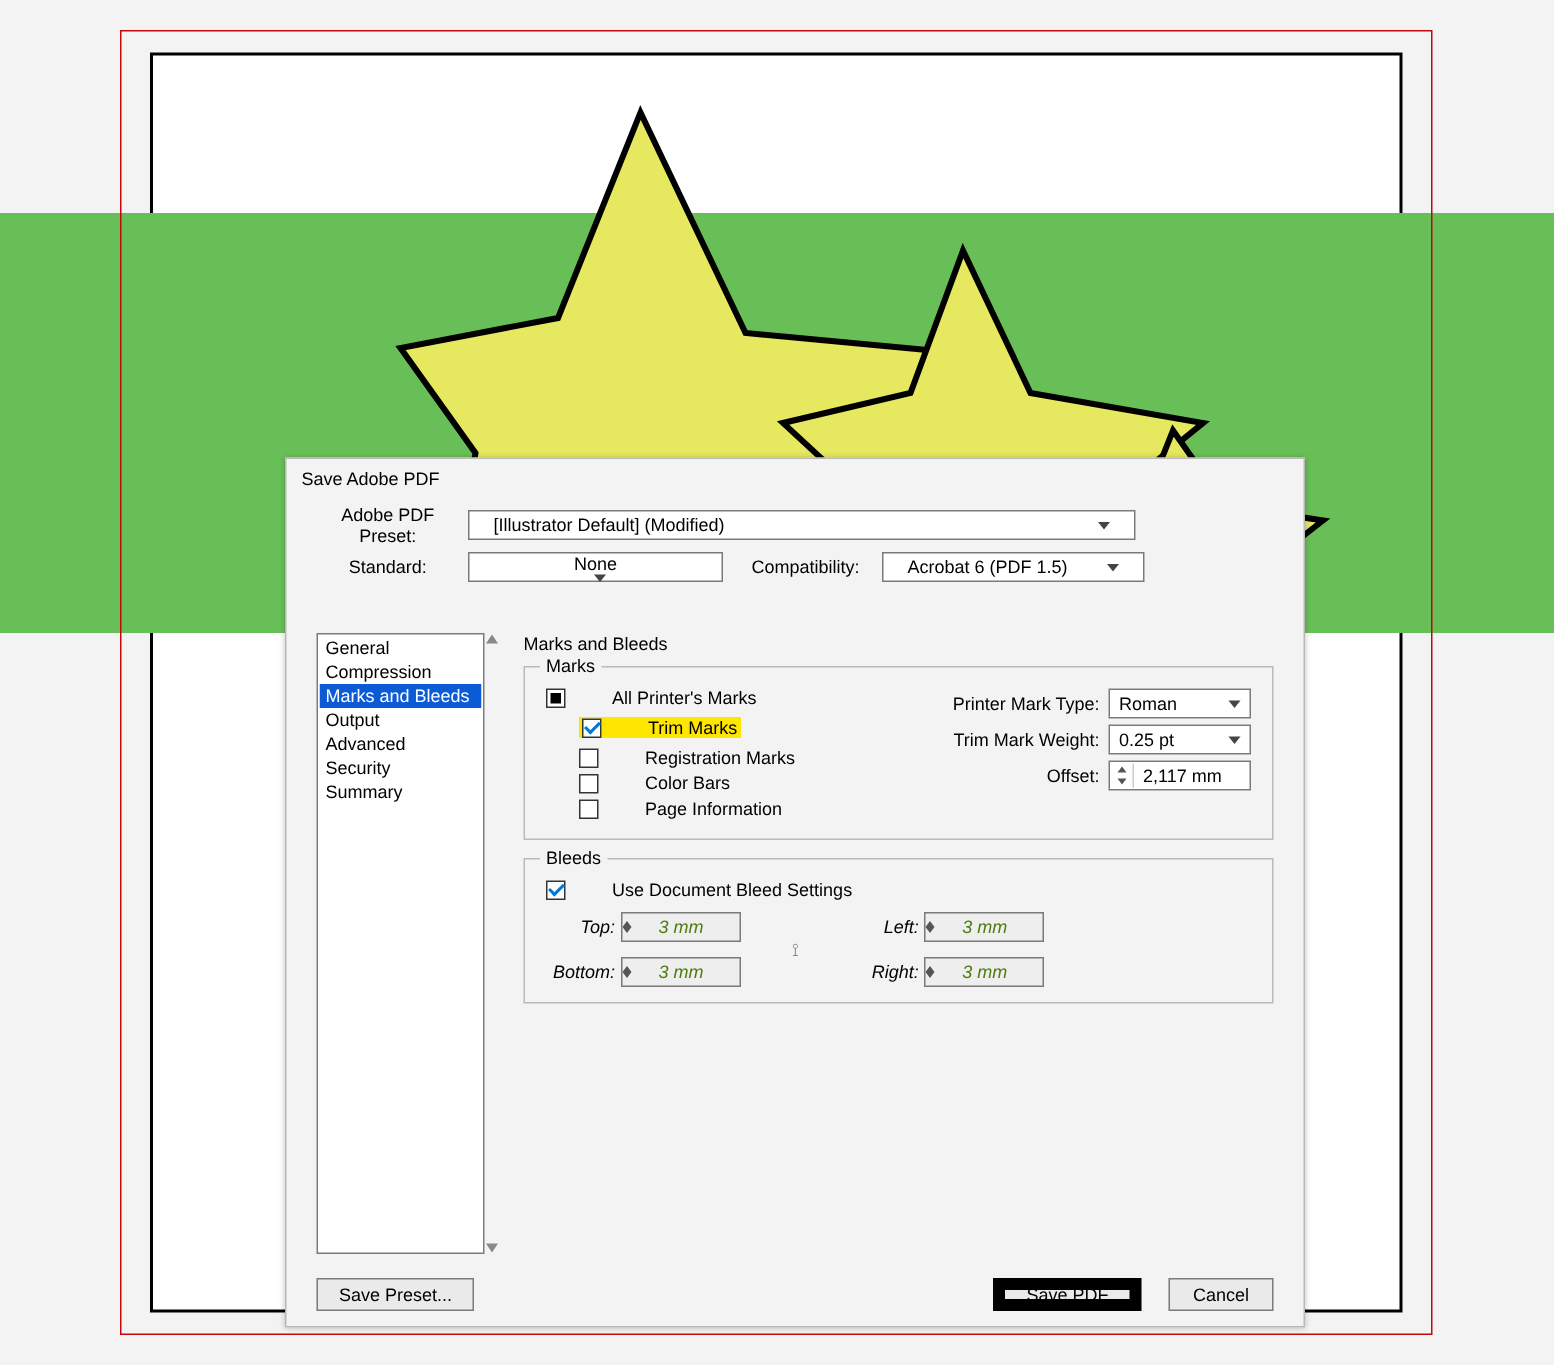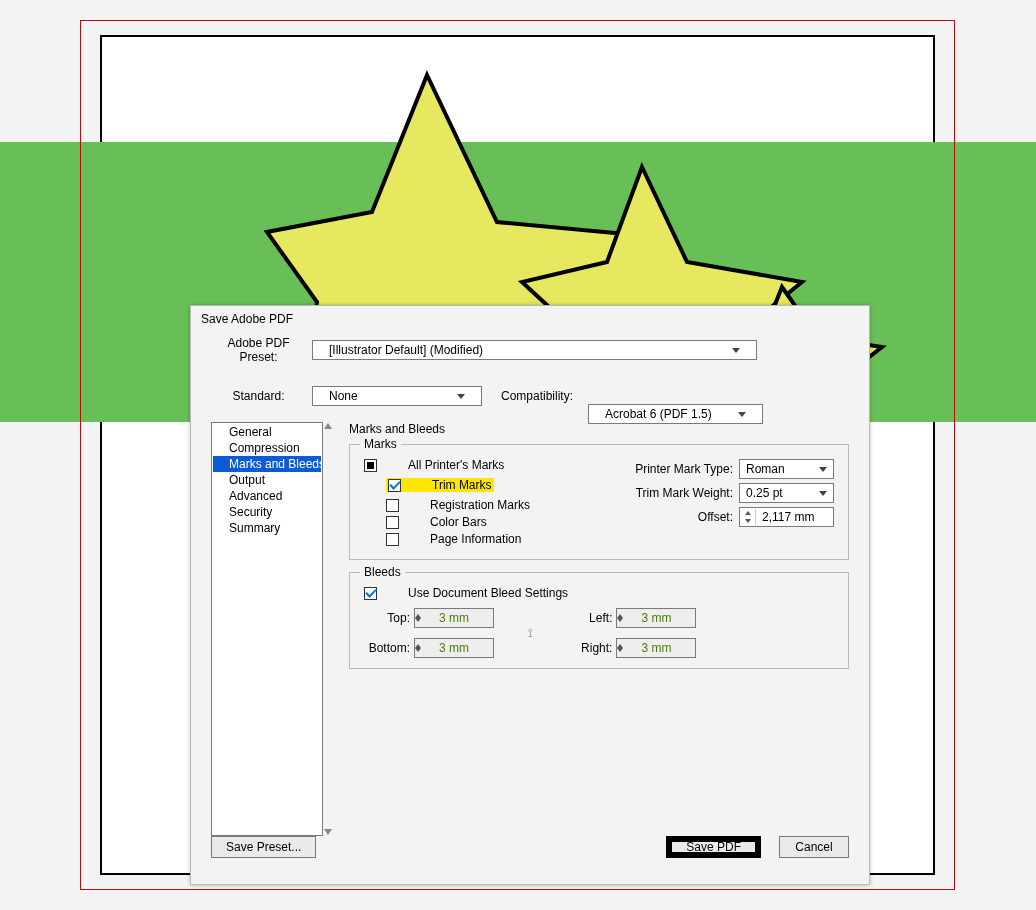"None" .standard { flex-direction: none -> column }
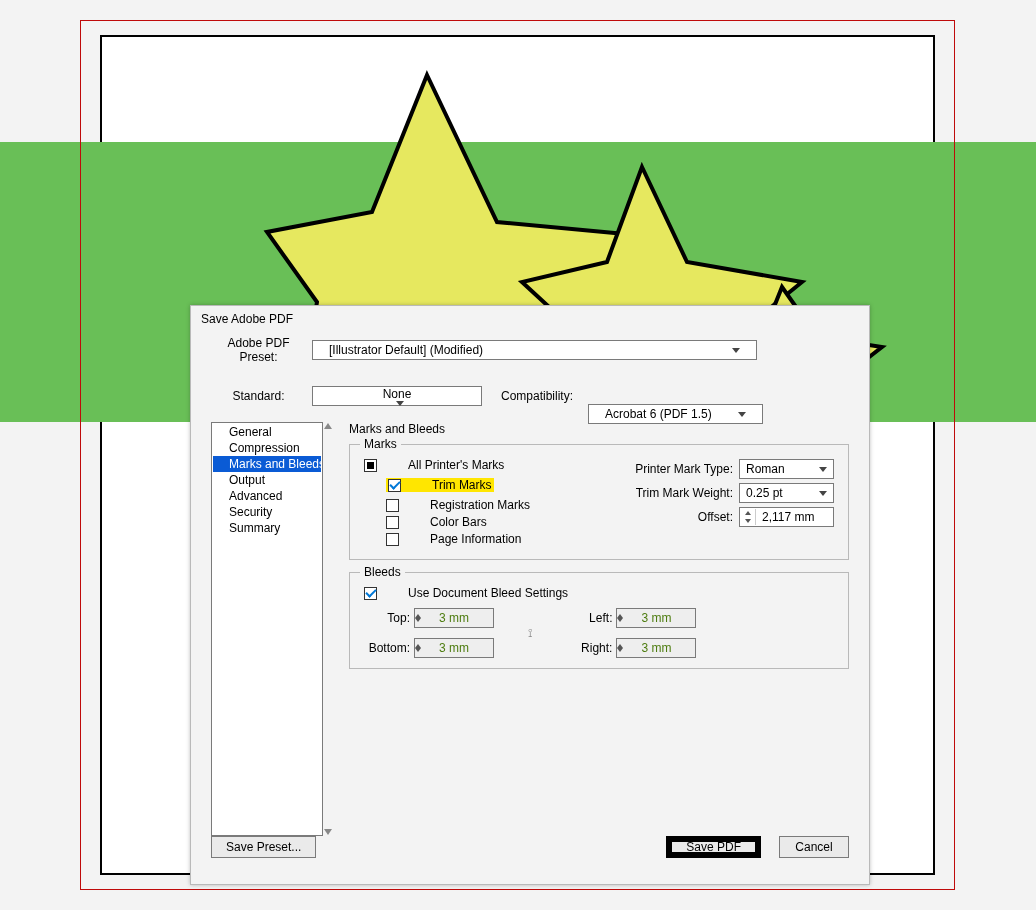"Acrobat 6 (PDF 1.5)" .compat { margin-top: 36px -> none }
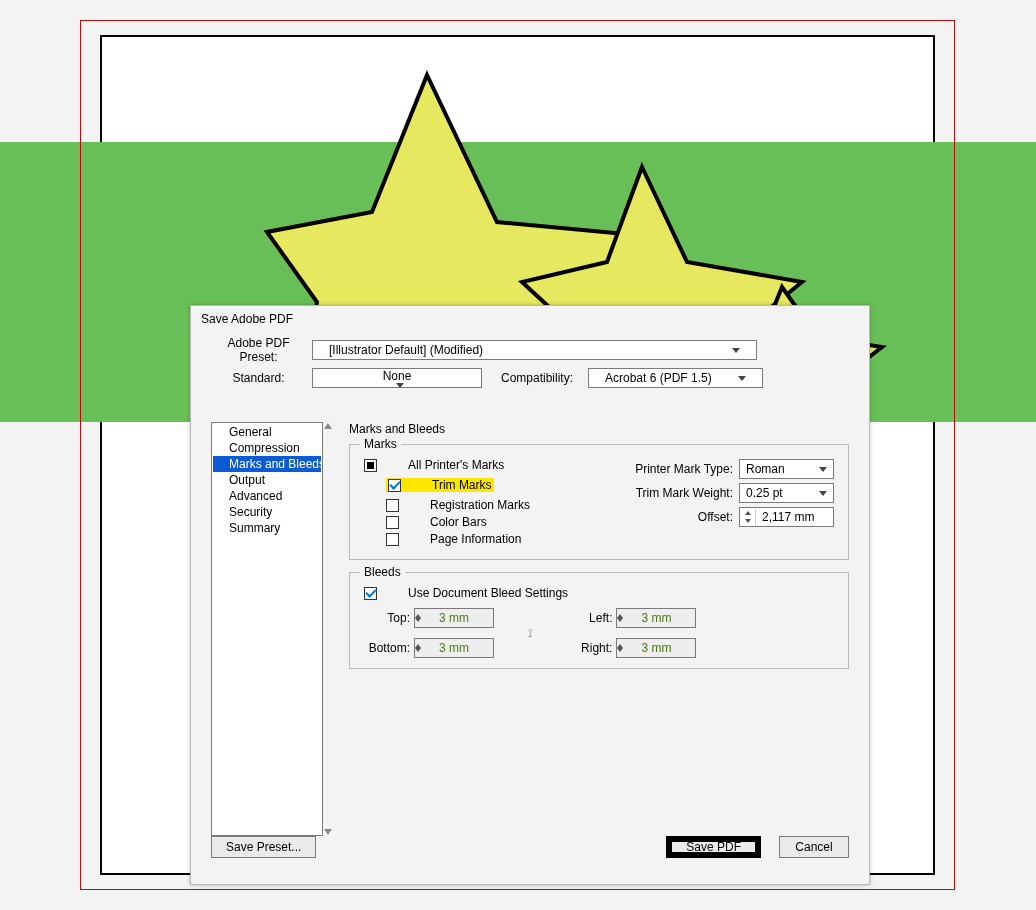"General" .sidebar-item { padding: 1px 16px -> 1px 4px }
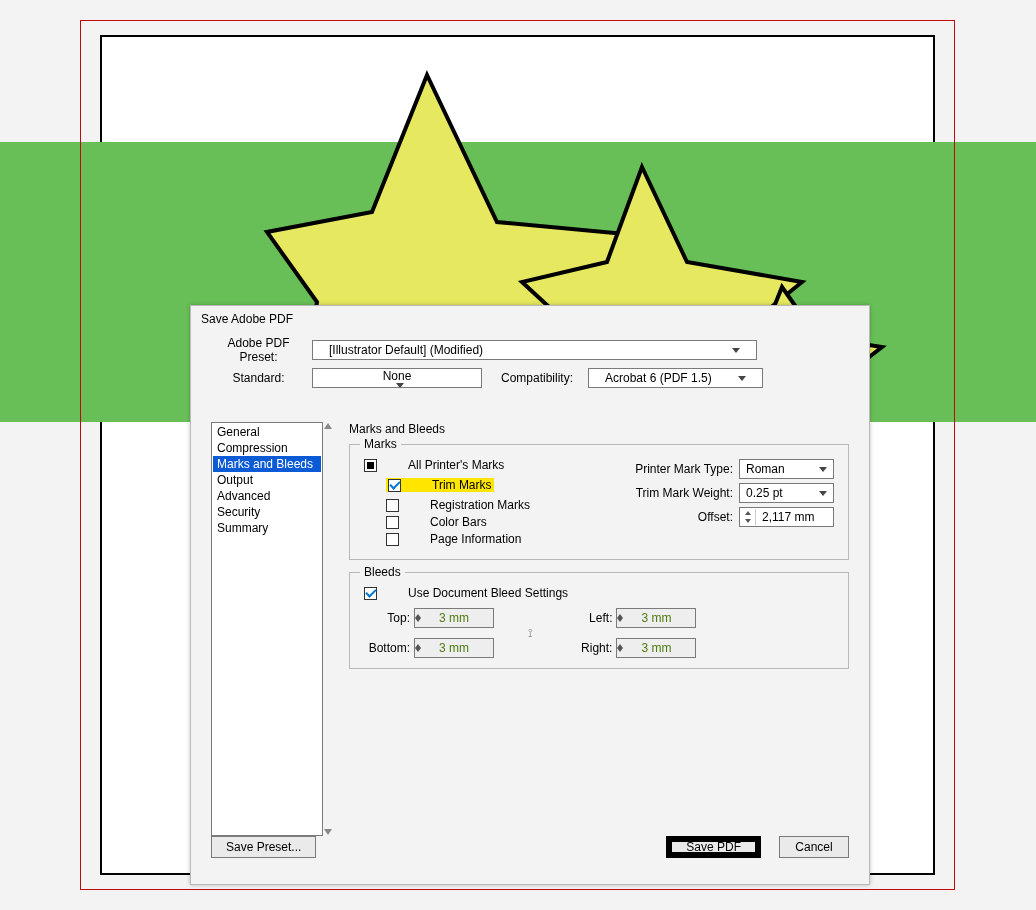"Top:" .bl-col { font-style: none -> italic }
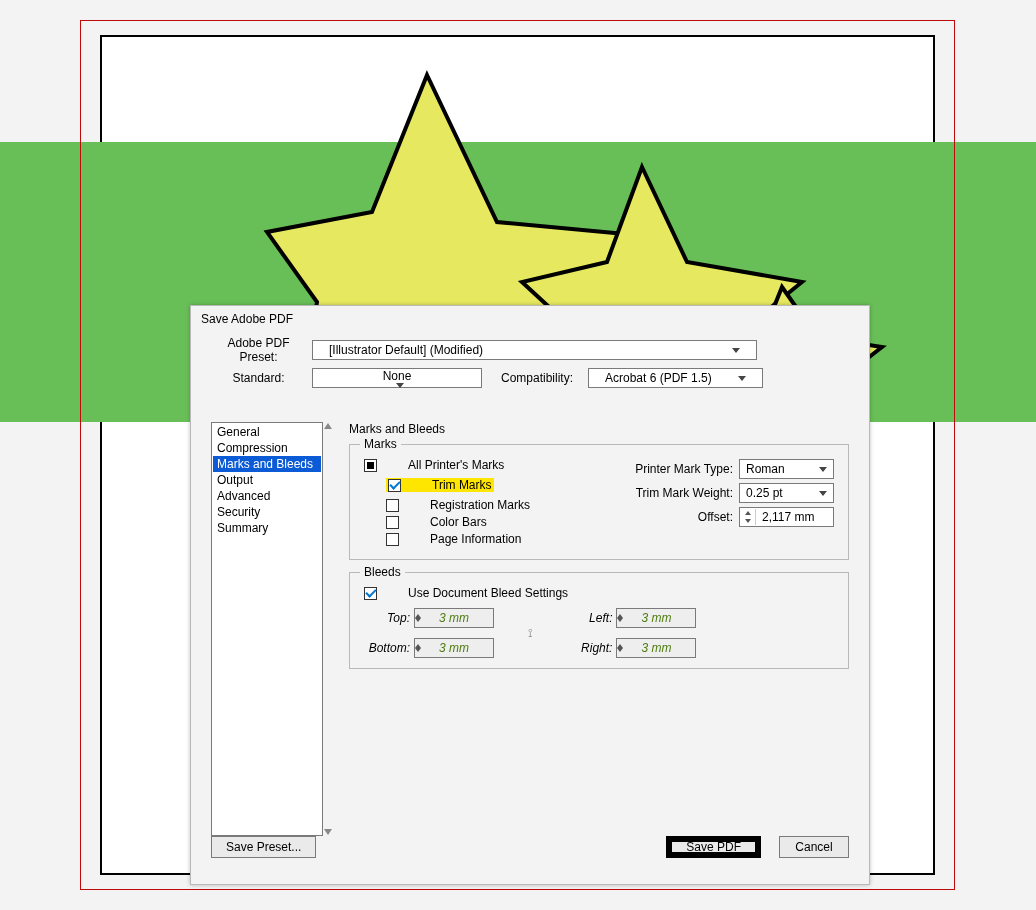"Save Preset..." .footer { bottom: 24px -> 8px }
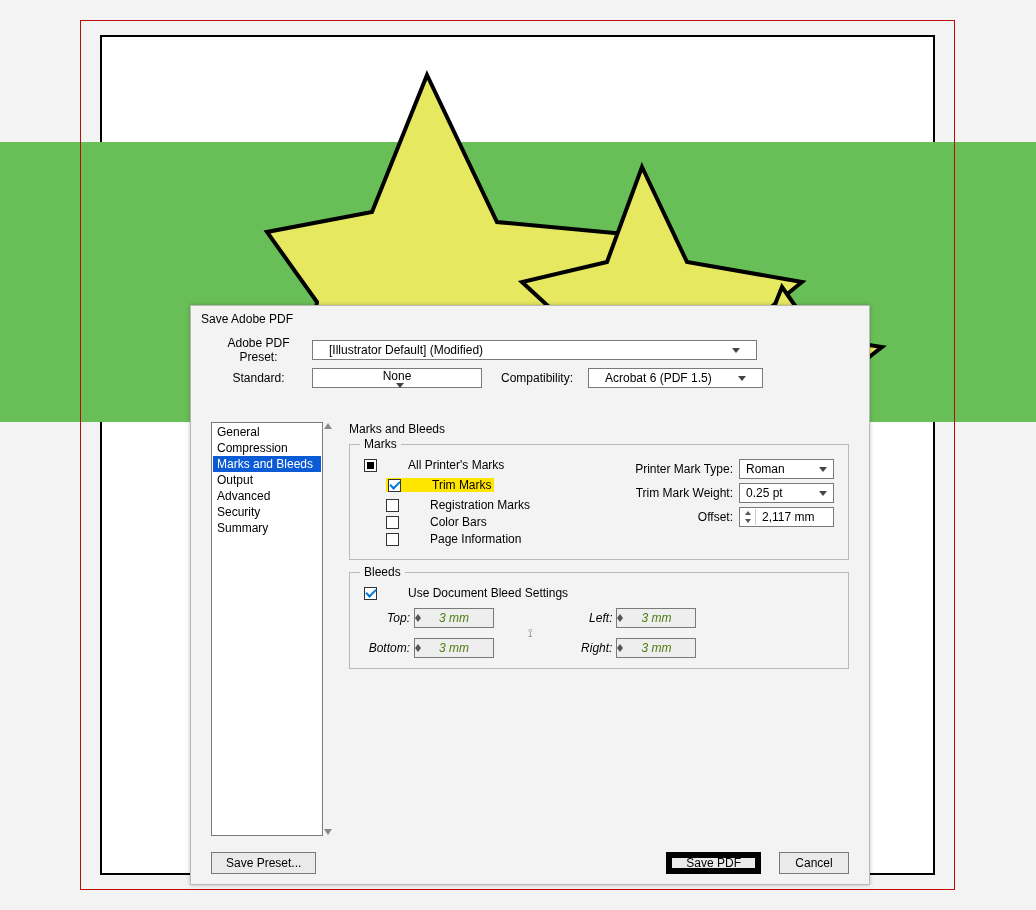"Save PDF" .btn.primary { border: 6px solid #000000 -> 8px solid #000000 }
